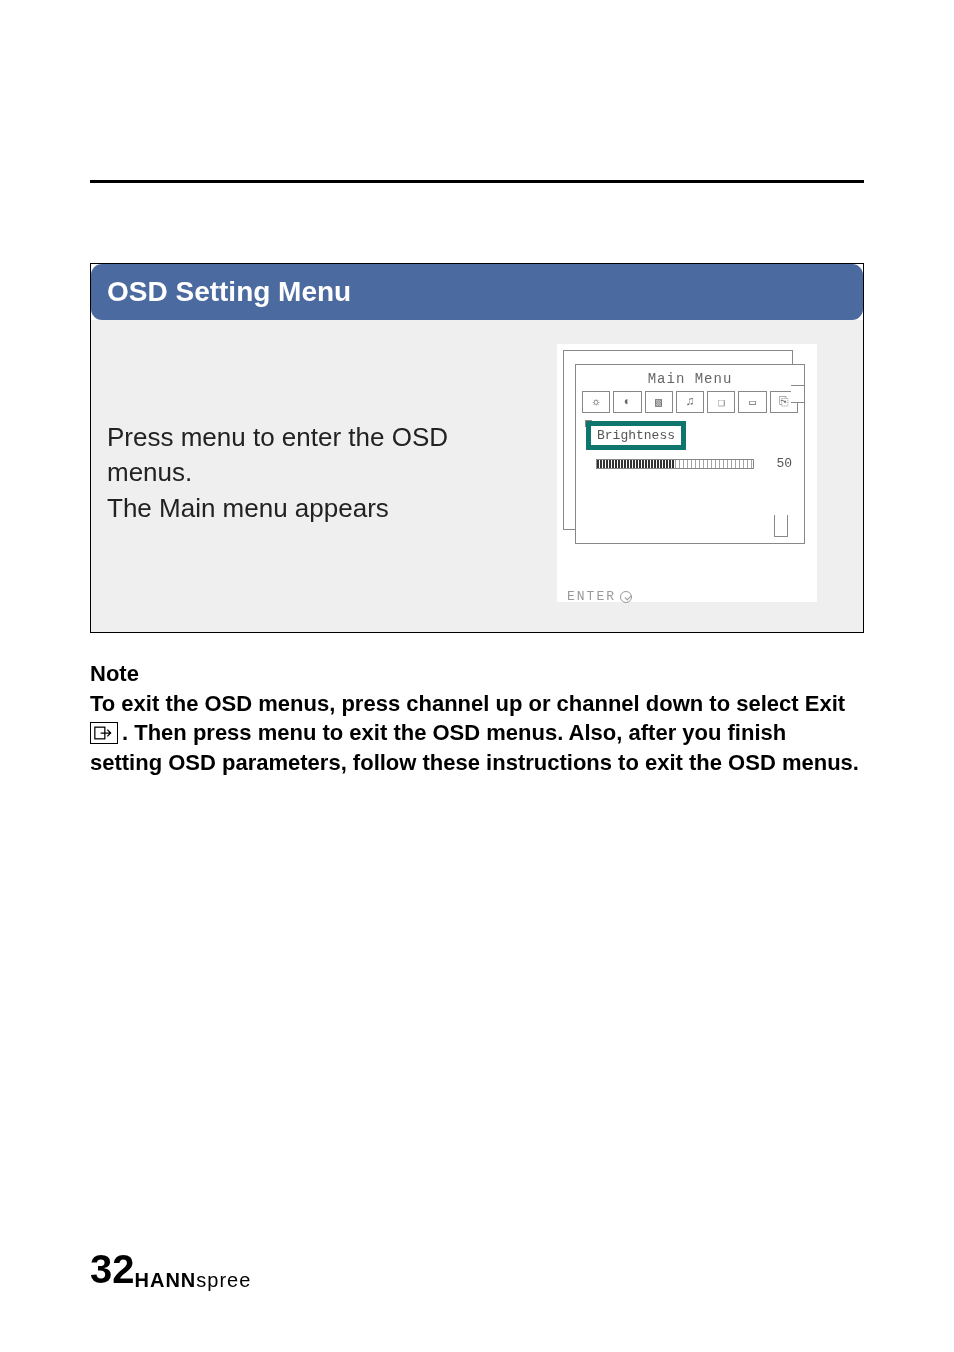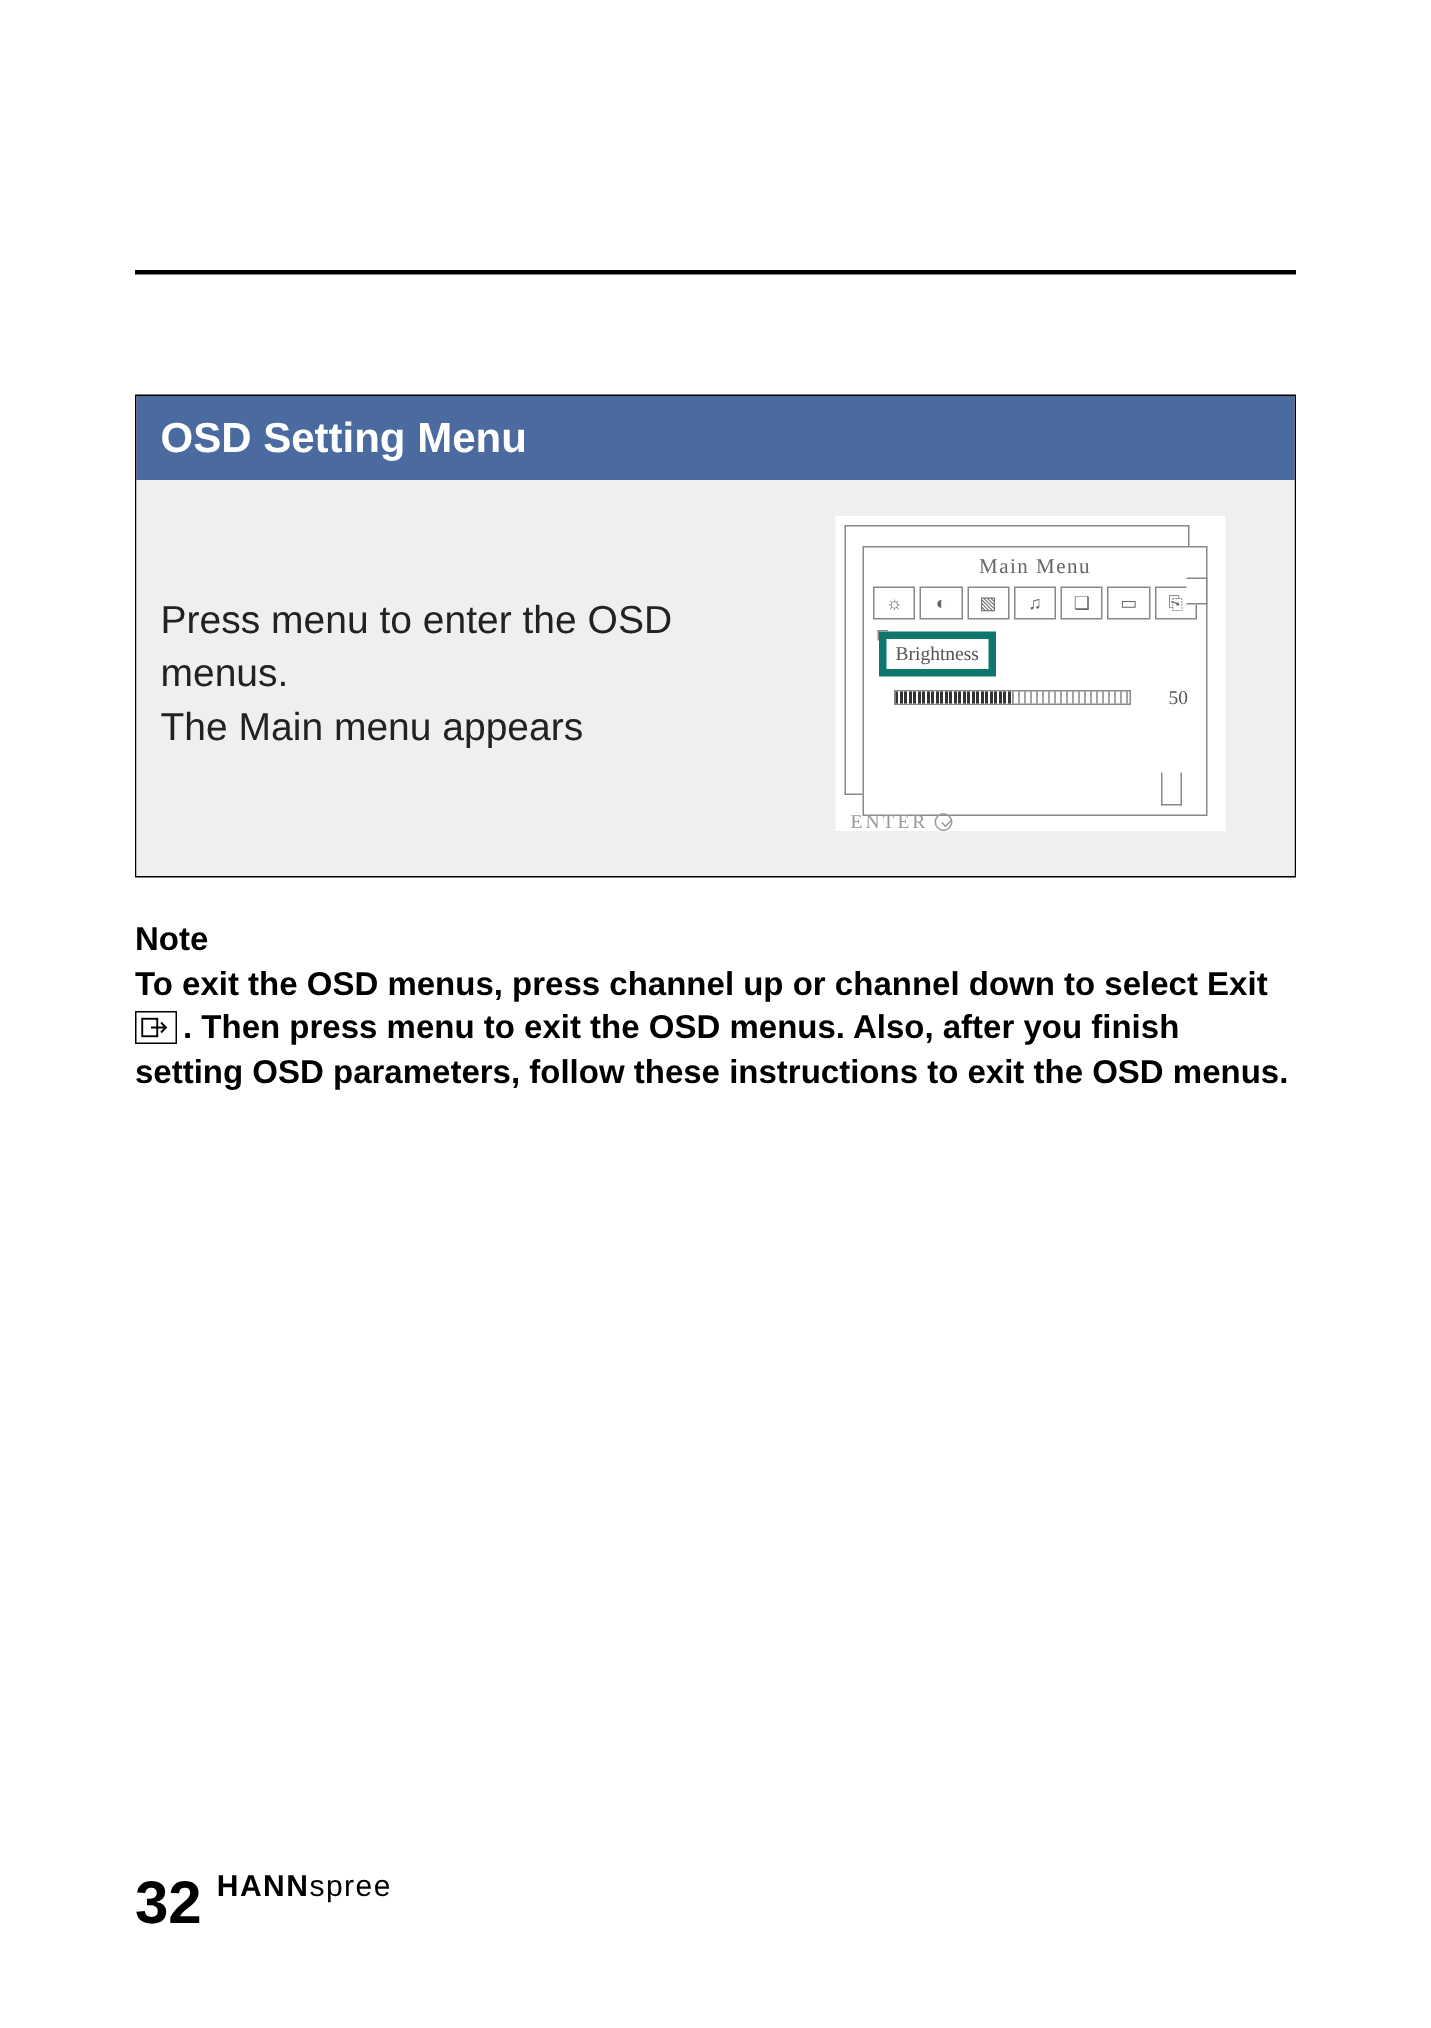"OSD Setting Menu" .card-header { border-radius: none -> 11px }
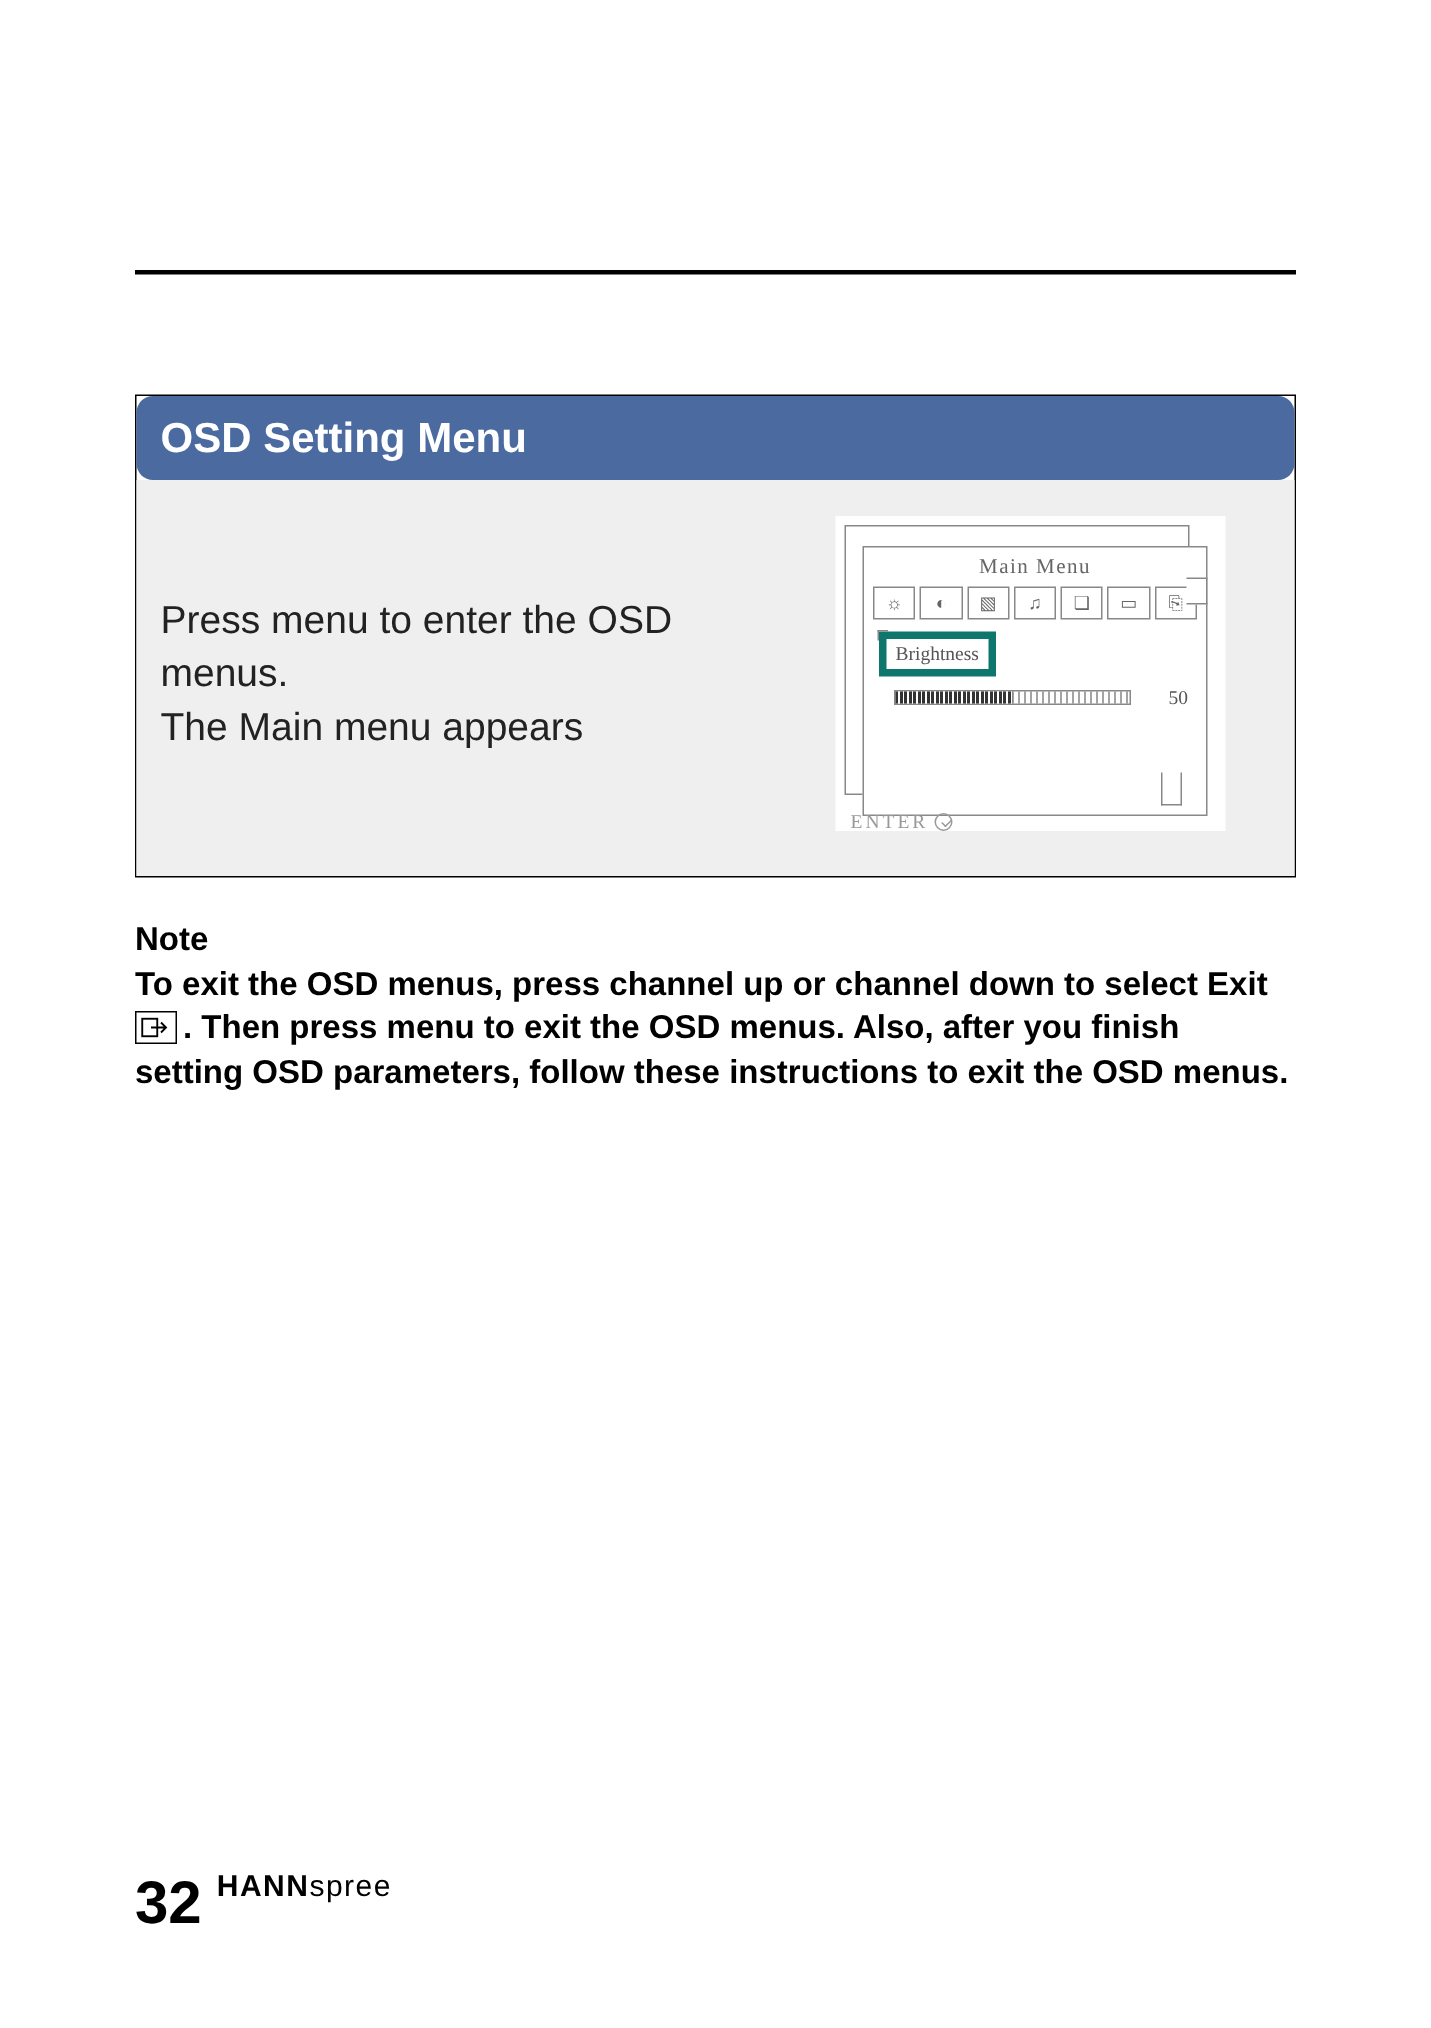"Main Menu" .osd-panel { font-family: Liberation Serif, serif -> Liberation Mono, monospace; height: 210px -> 258px }
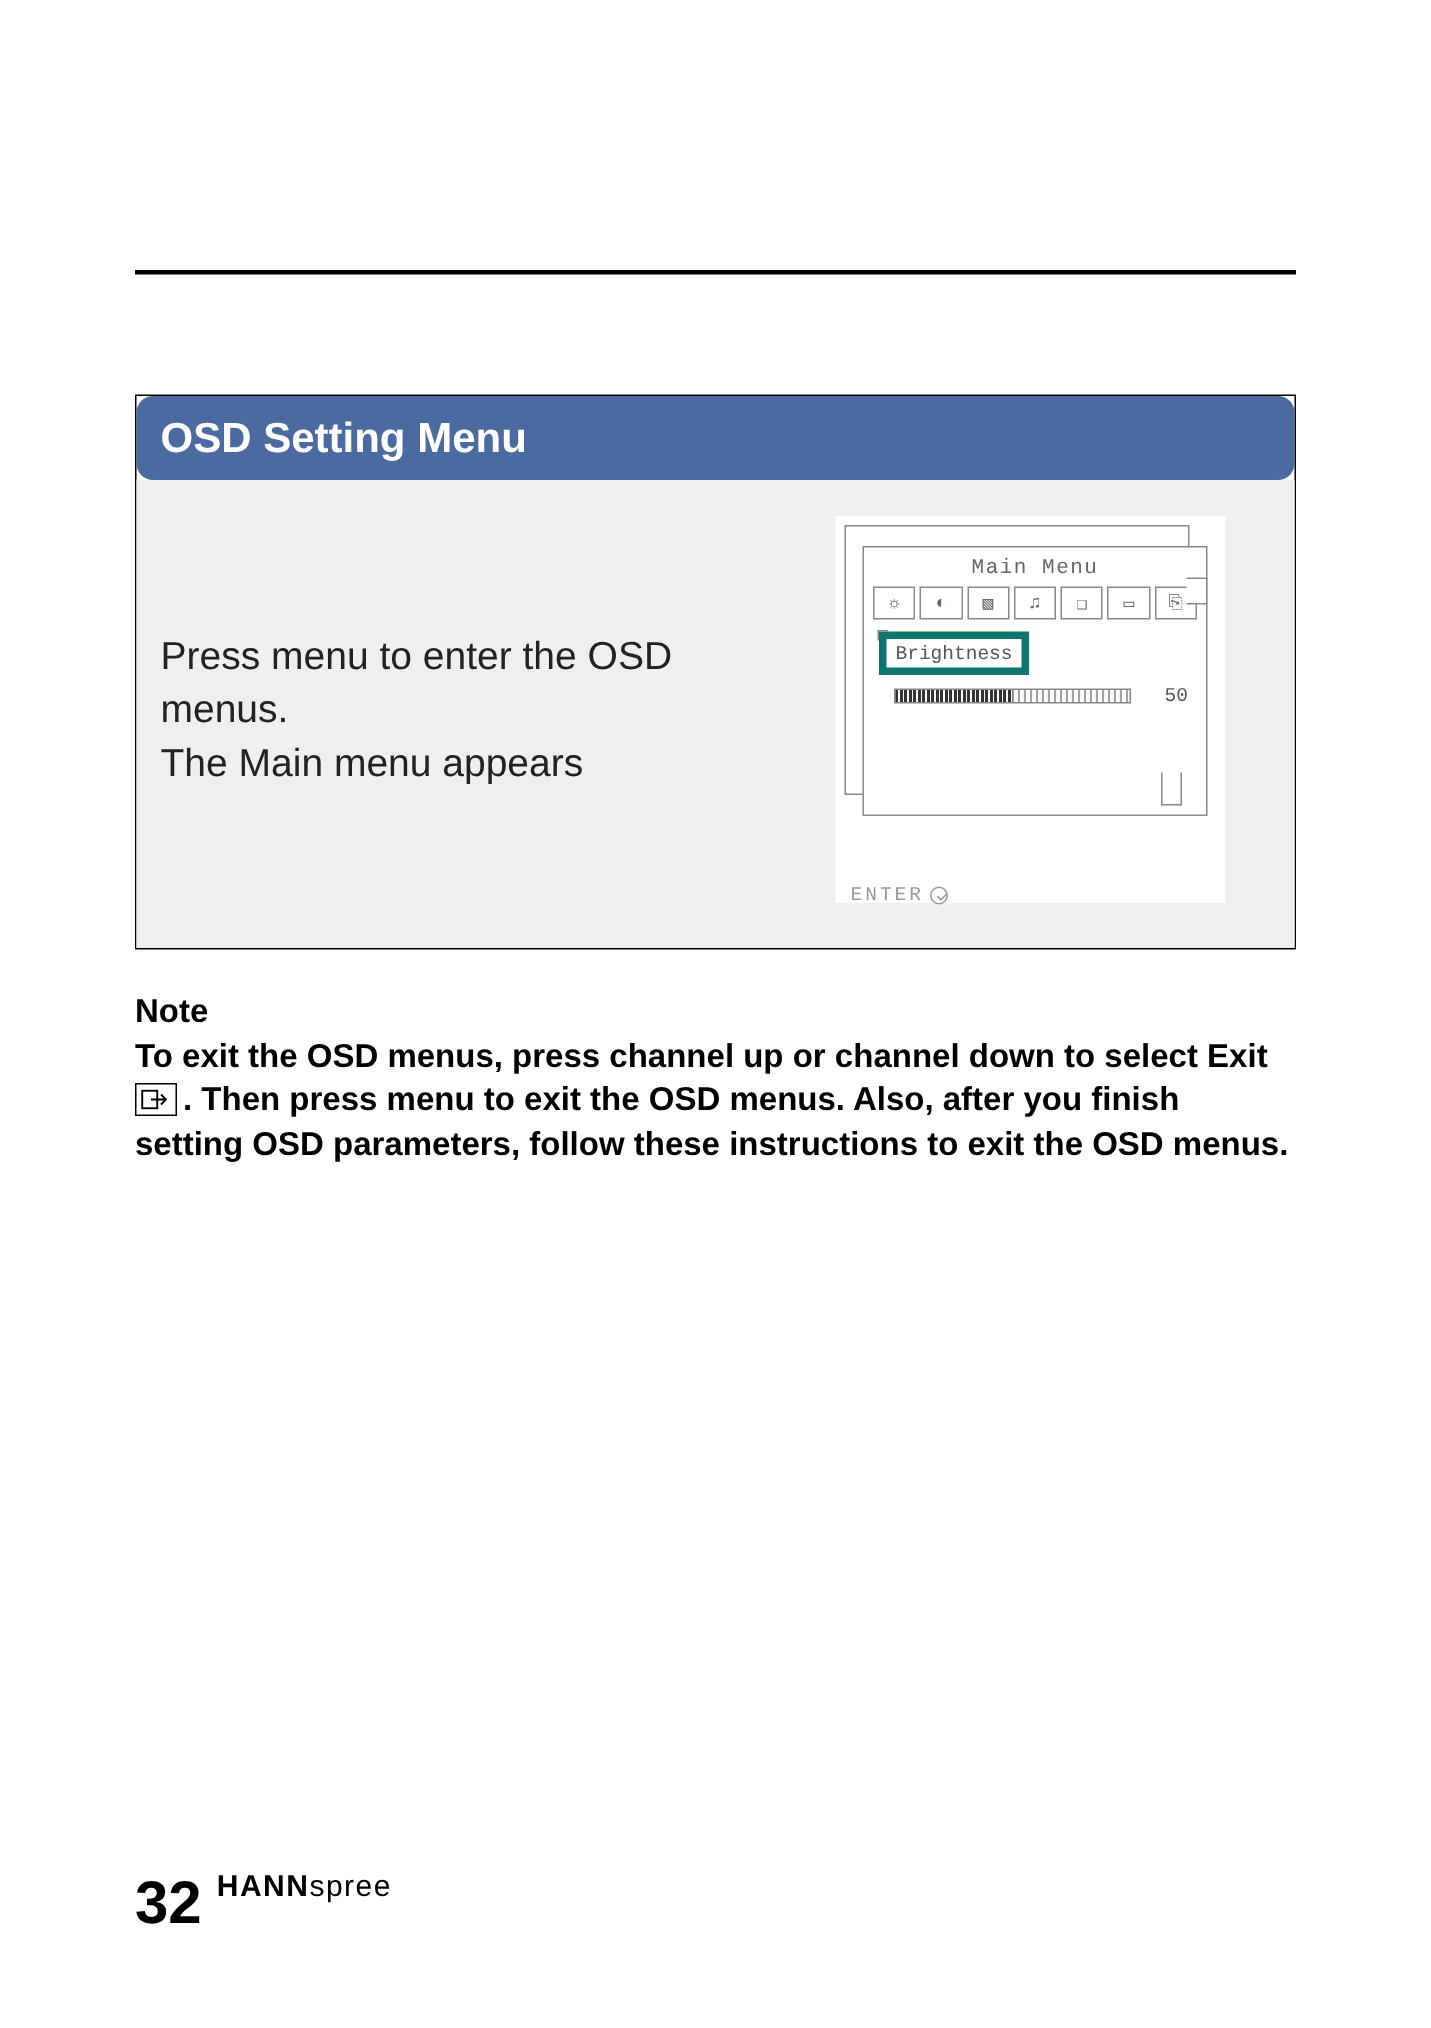"32" .footer { align-items: flex-start -> flex-end; gap: 10px -> none }
